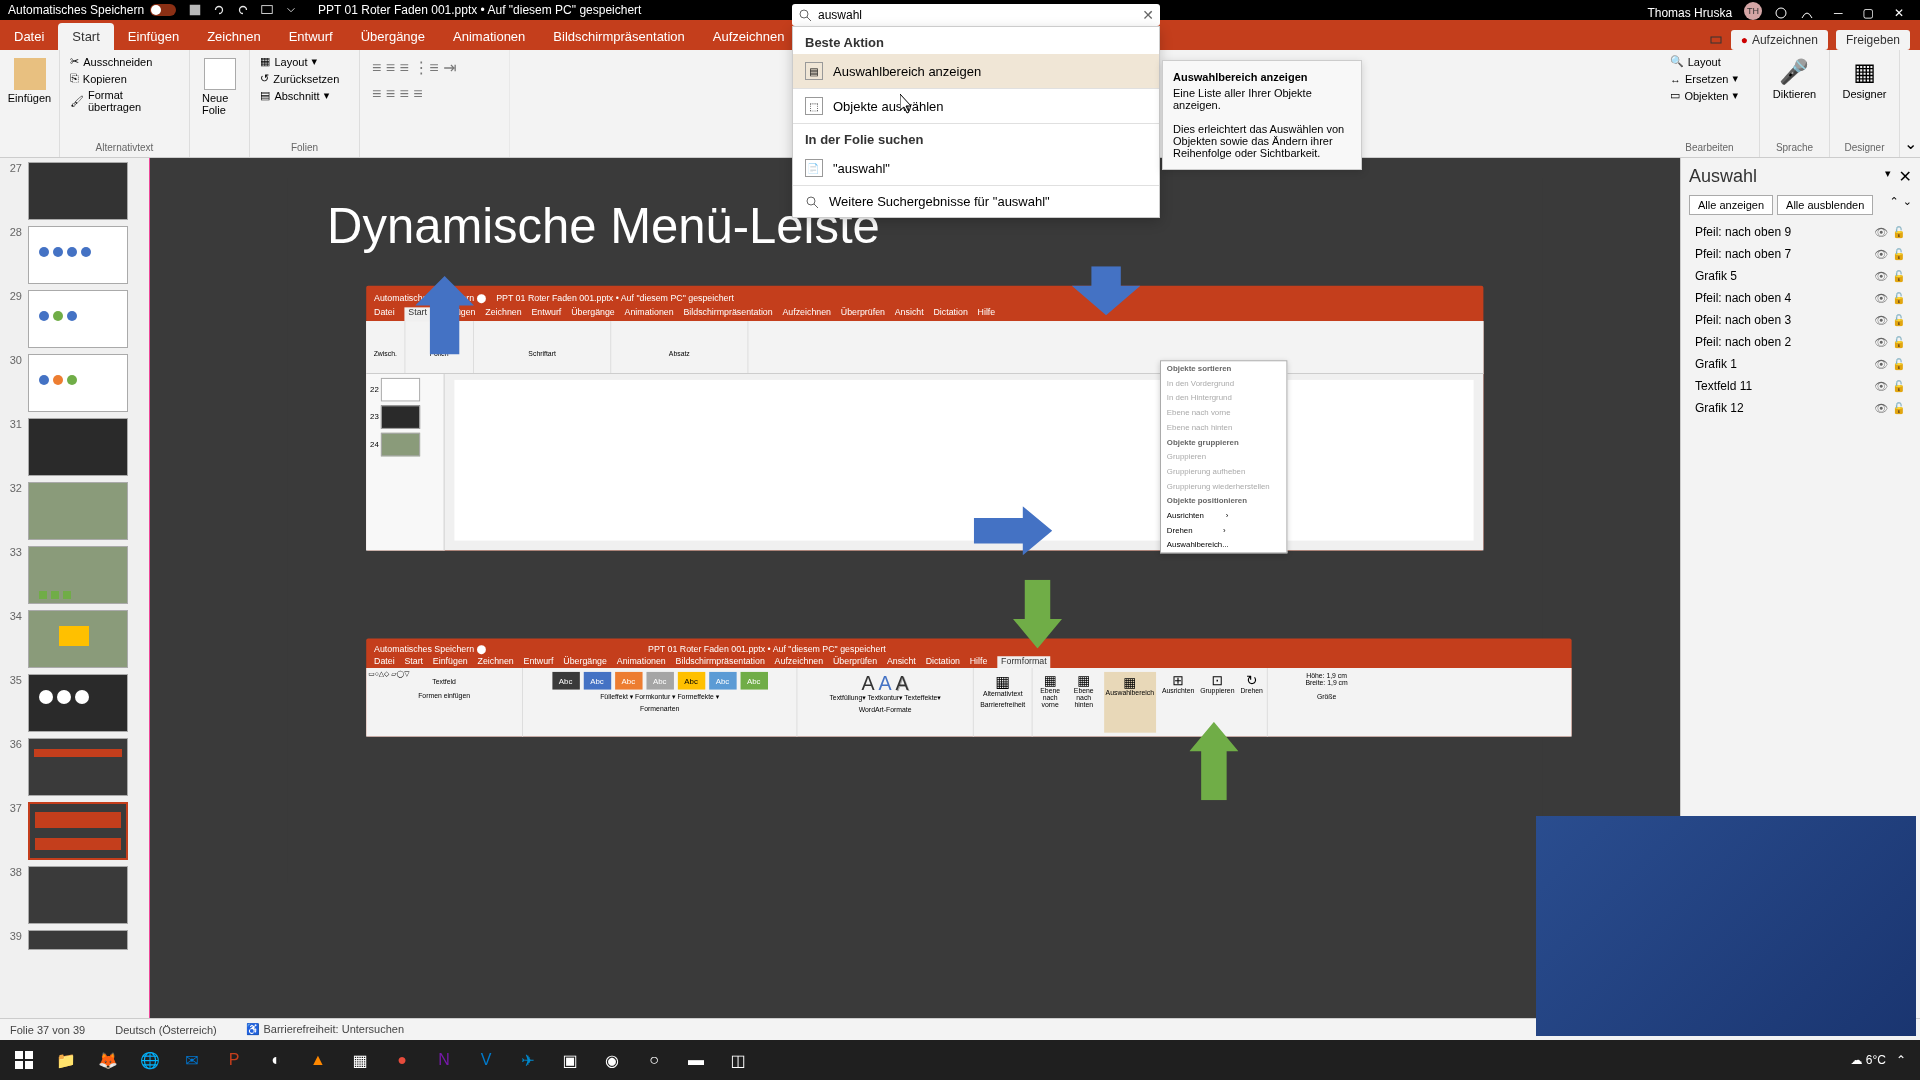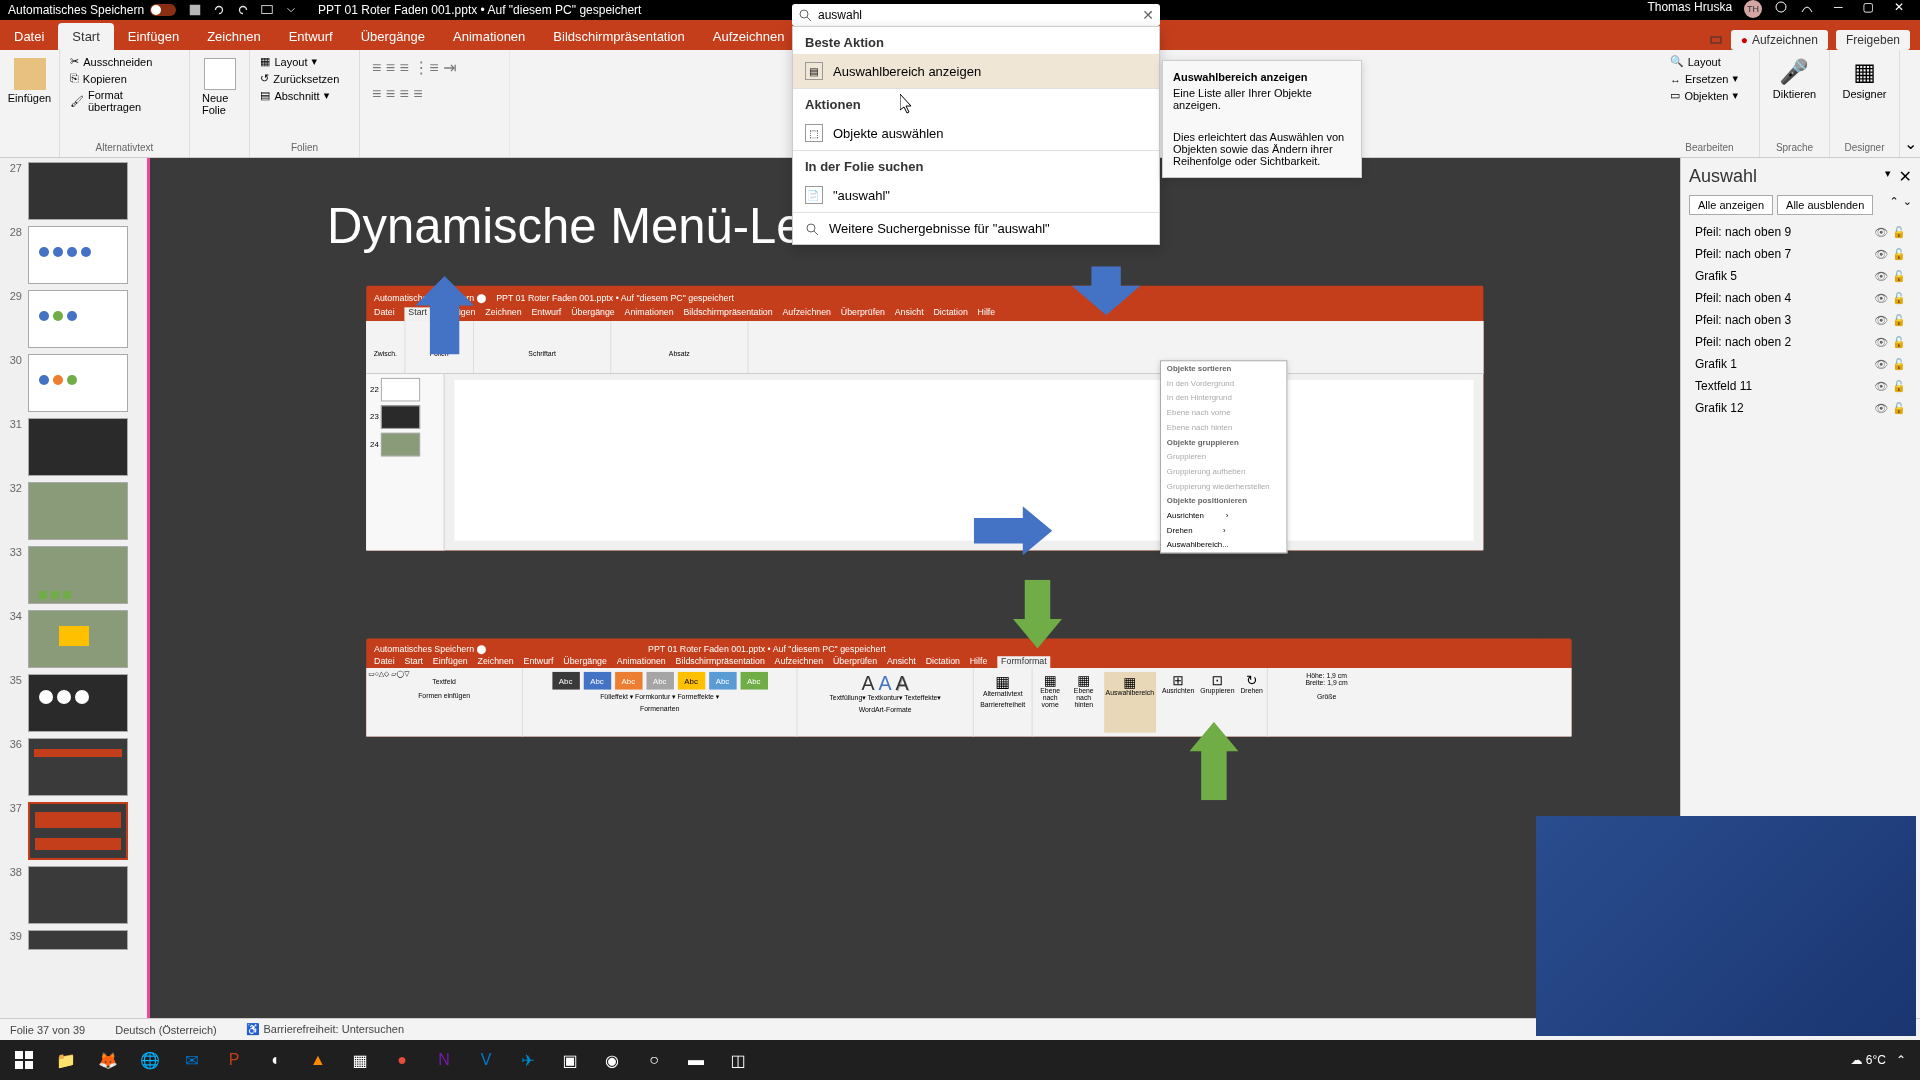"Thomas Hruska" .user-area { align-items: flex-start -> flex-end }
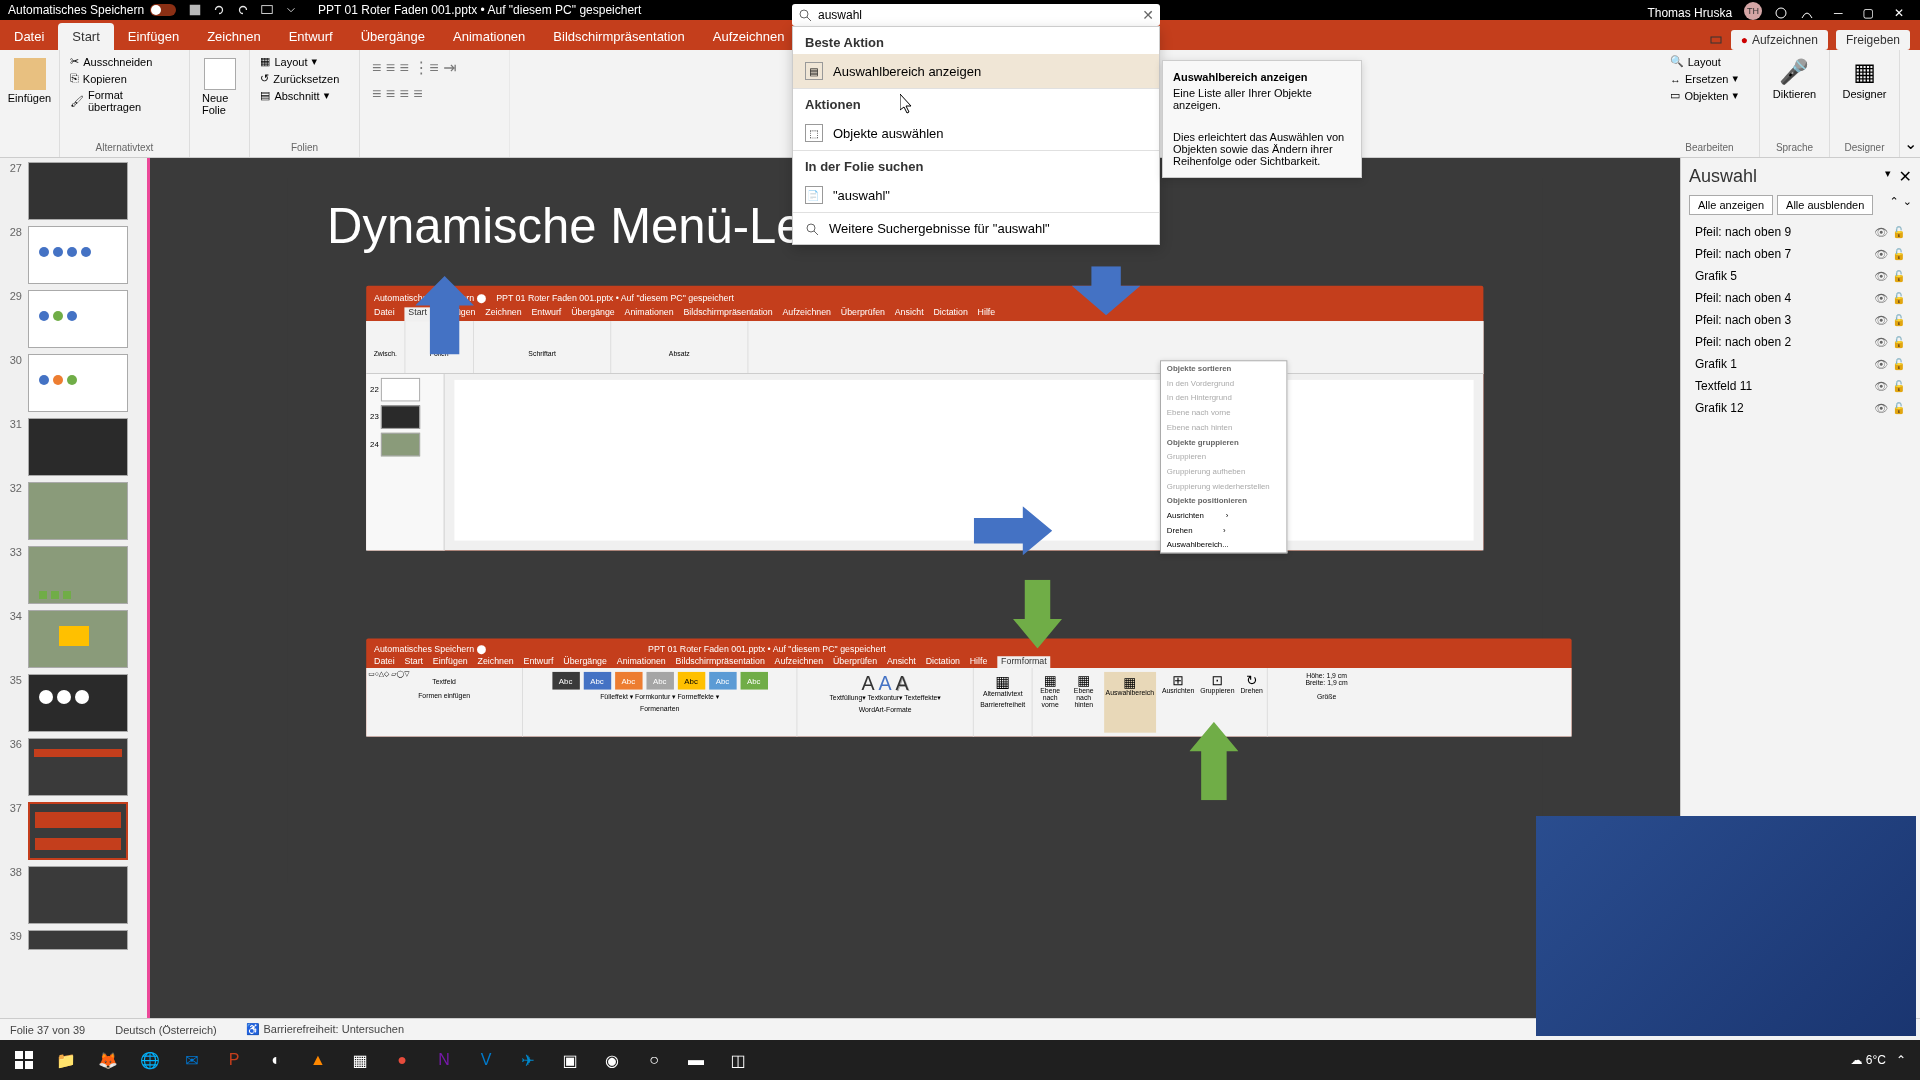"Aktionen" div.dropdown-header { html: <div>Aktionen</div> -> none }
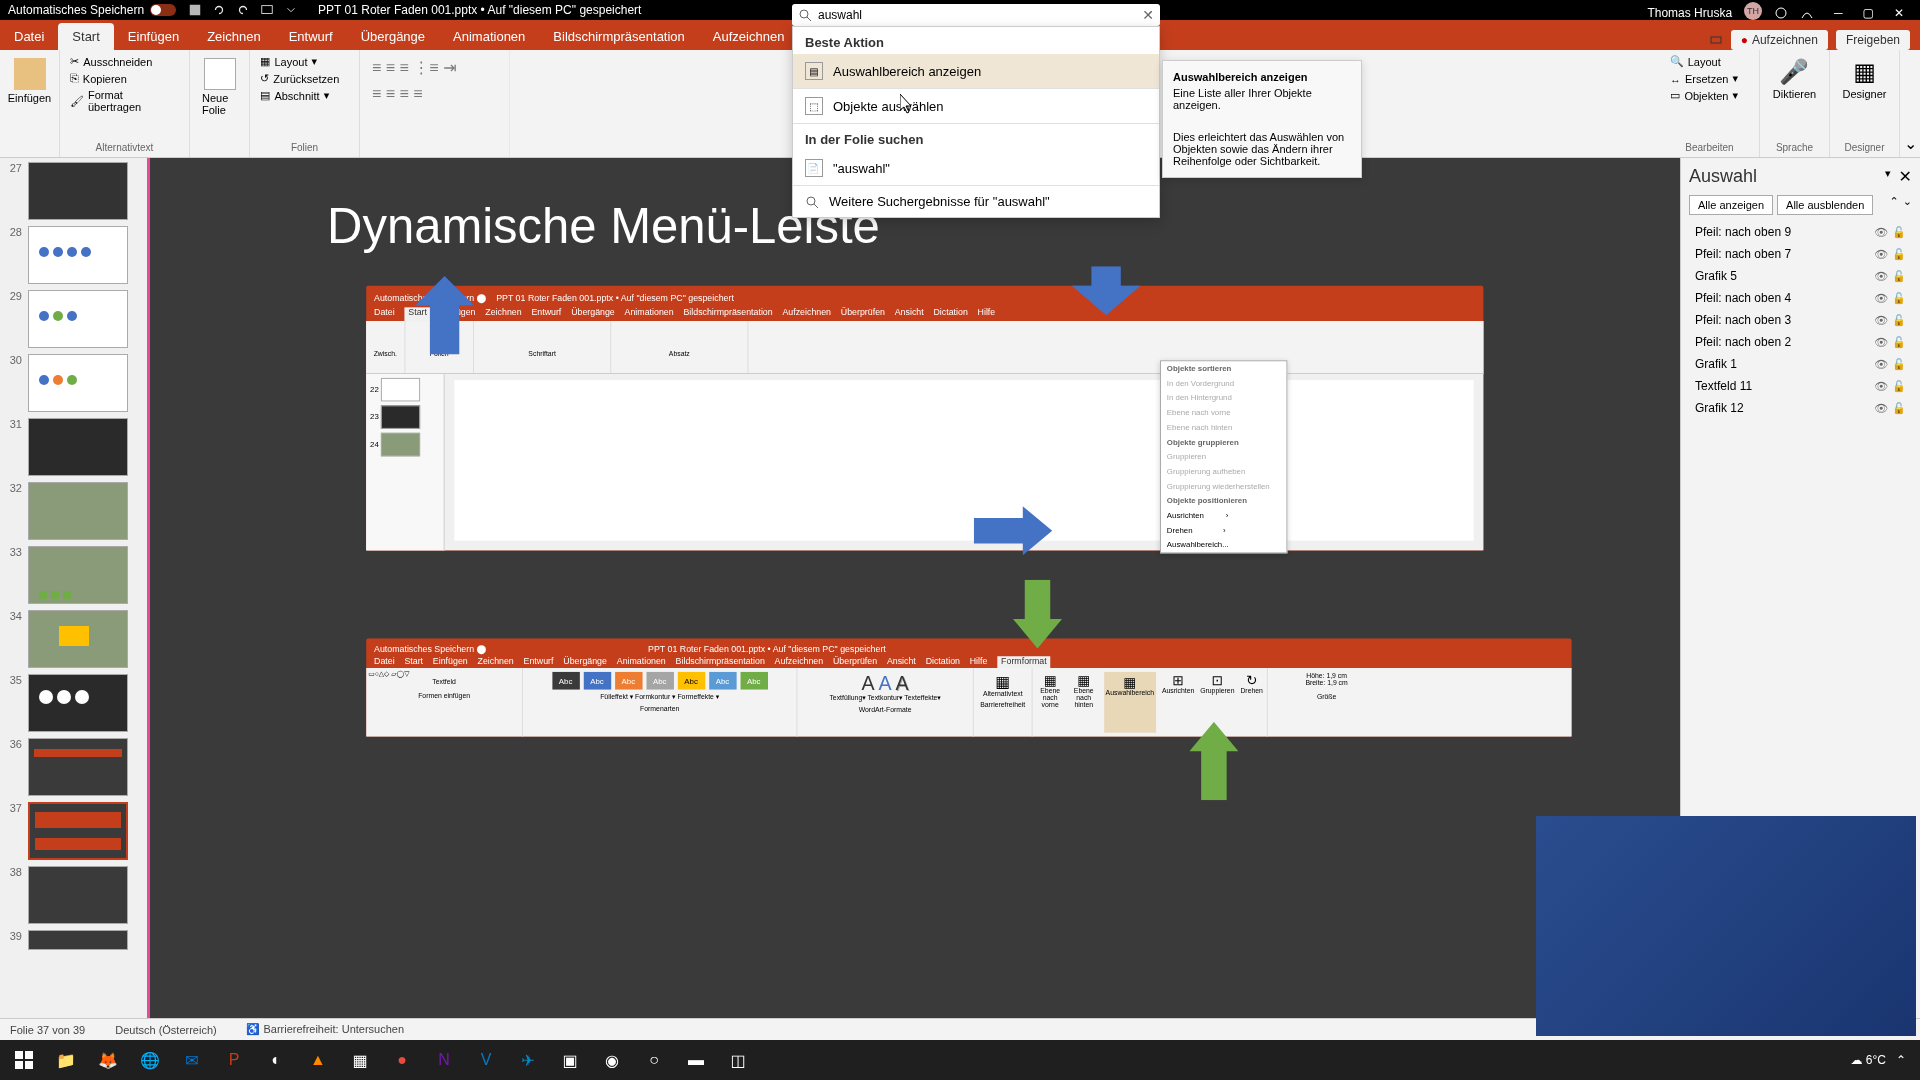"Dies erleichtert das Auswählen von" div { margin-top: 20px -> 12px }
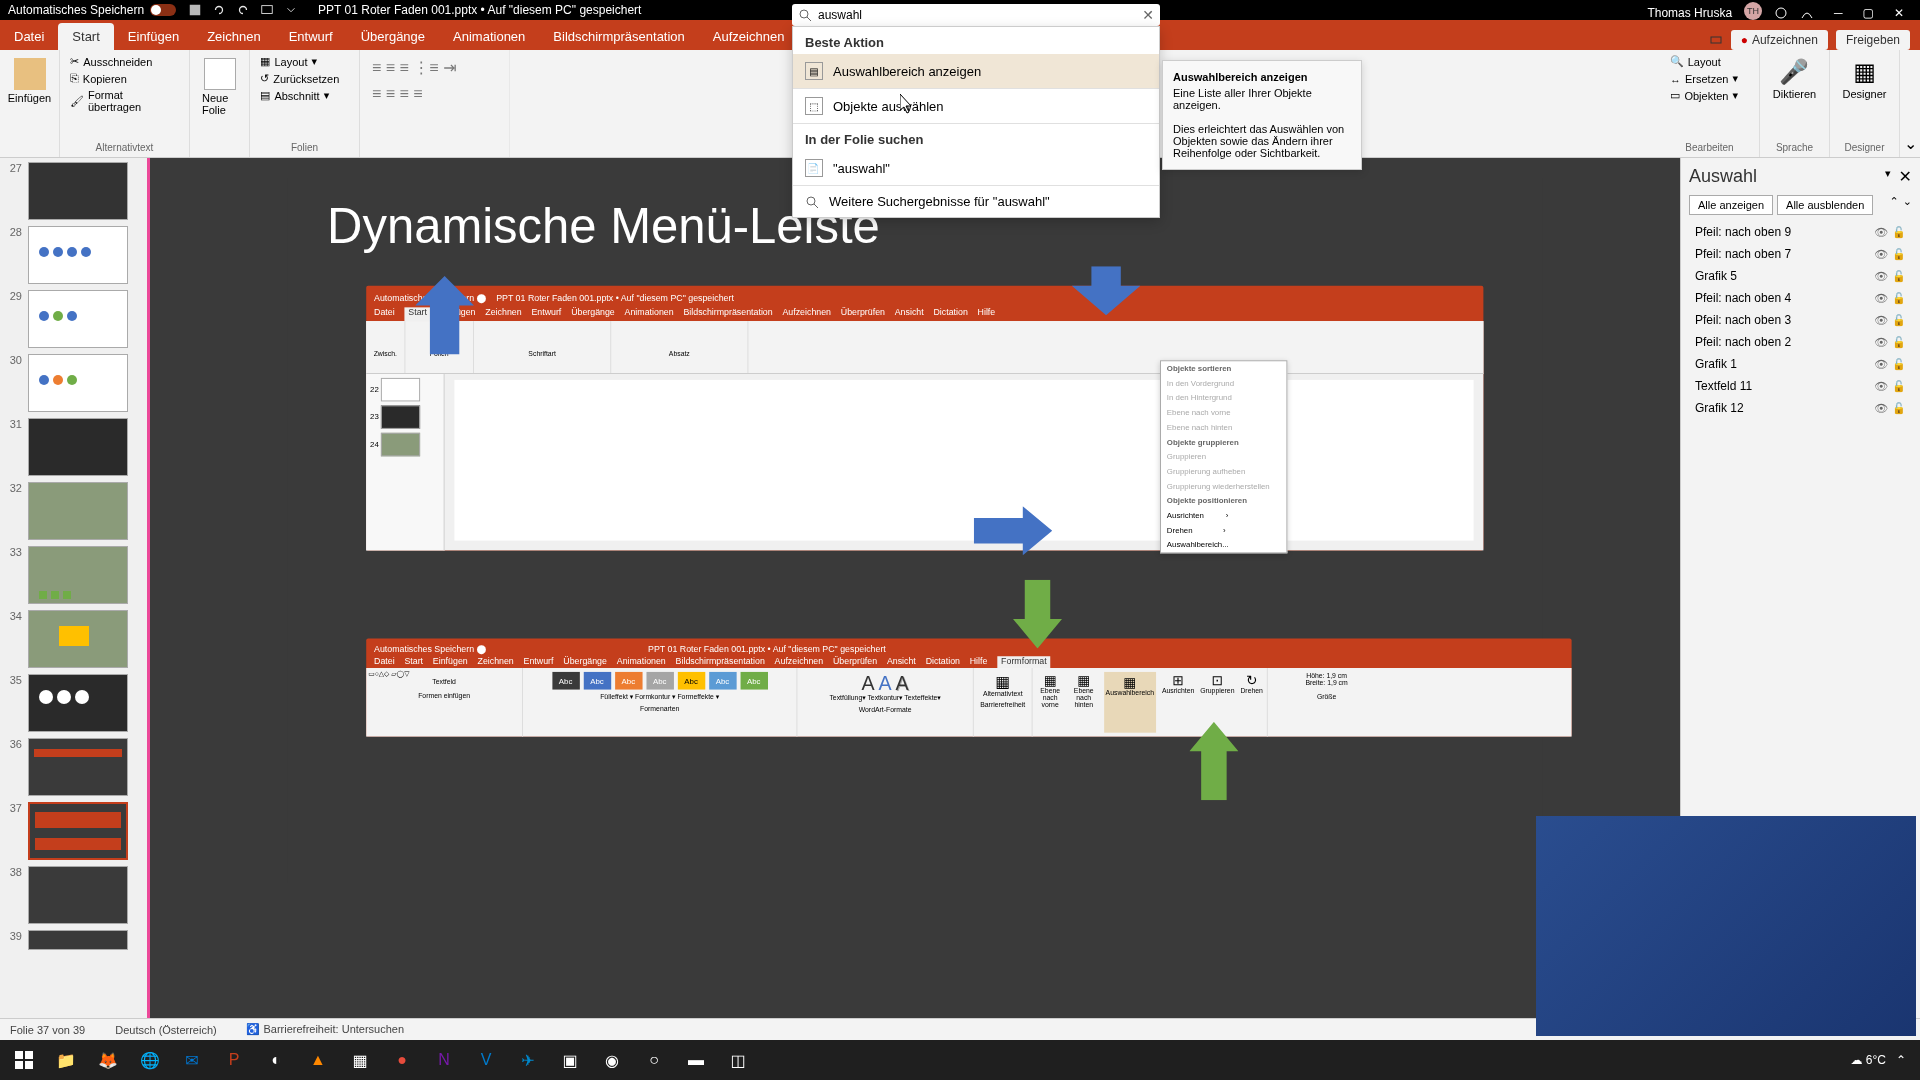"27" .thumbnails { border-right: 3px solid #ec4899 -> 1px solid #ec4899 }
